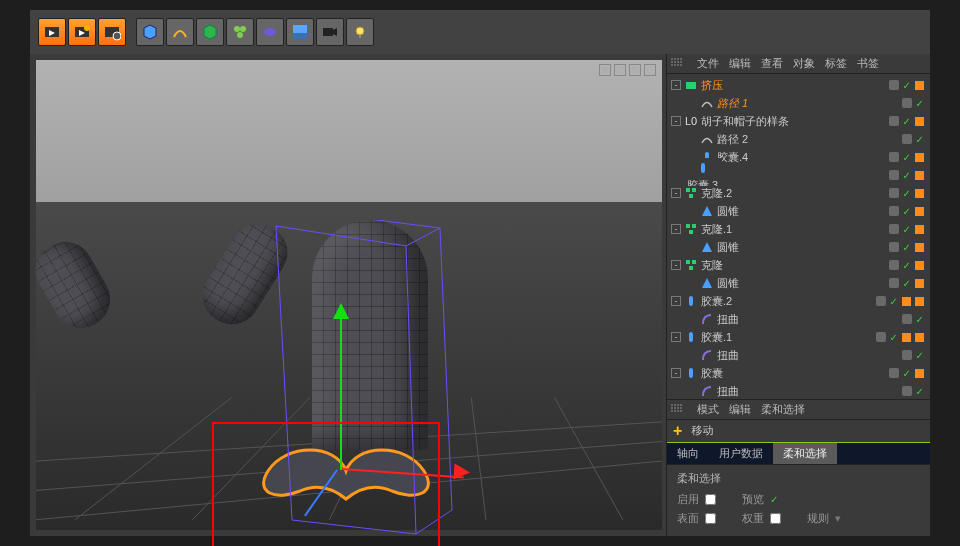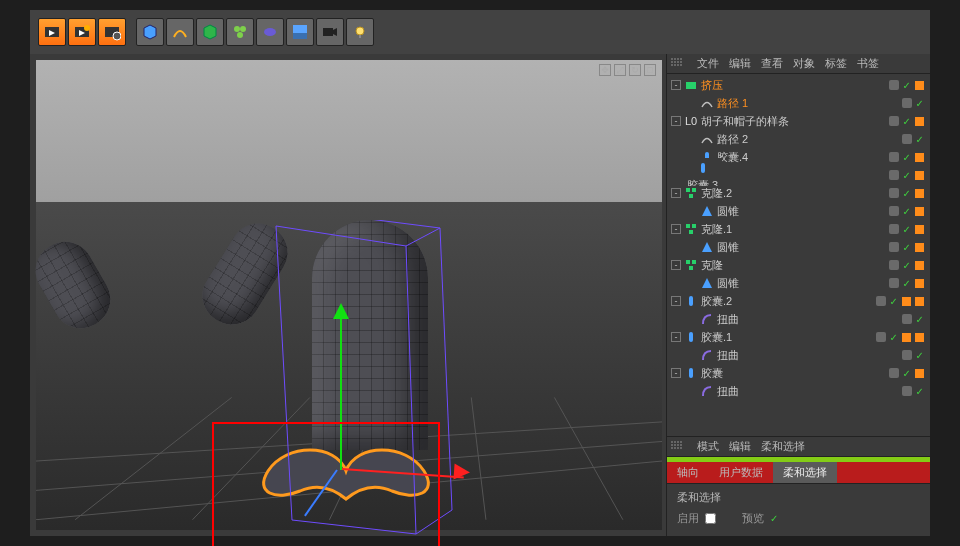"路径 1" div.tree-content { font-style: none -> italic }
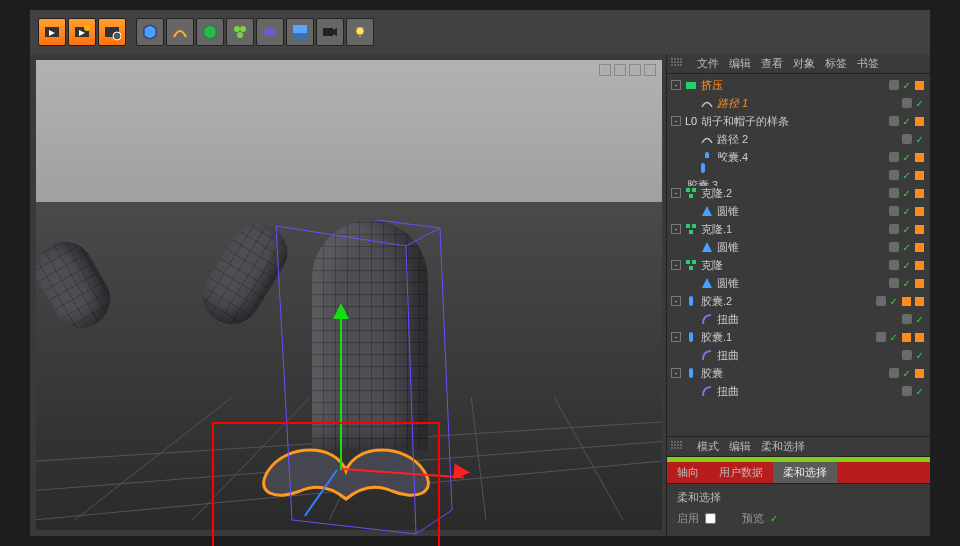"+ 移动" div { html: none -> <div> <span>+</span> <span>移动</span> </div> }
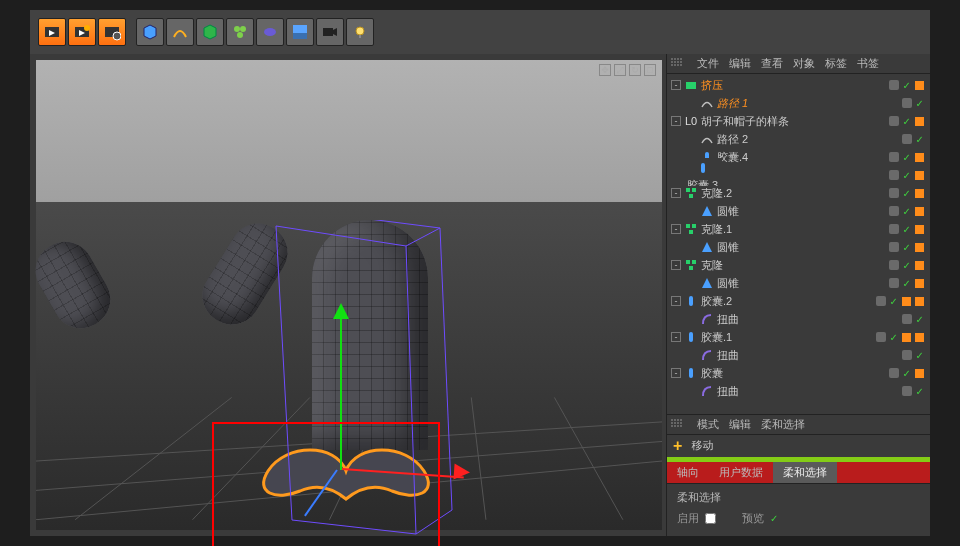"轴向" .tab-row { background: #b91c1c -> #0f172a; border-top: 5px solid #84cc16 -> 1px solid #84cc16 }
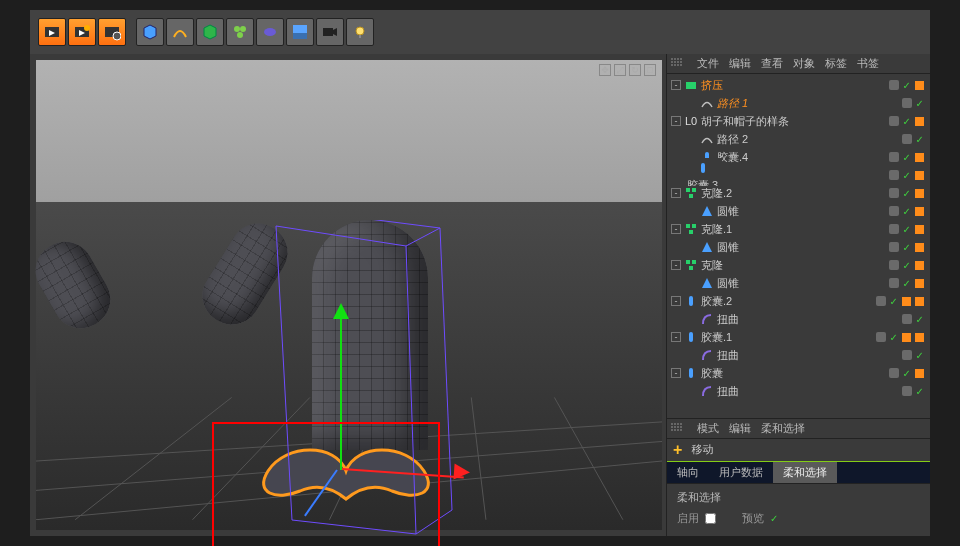"表面" div.attr-row { html: none -> <div> <div> <span>表面</span> <input> </div> <div> <span>权重</span> <input> </div> <div> <span>规则</span> <span>▾</span> </div> </div> }
